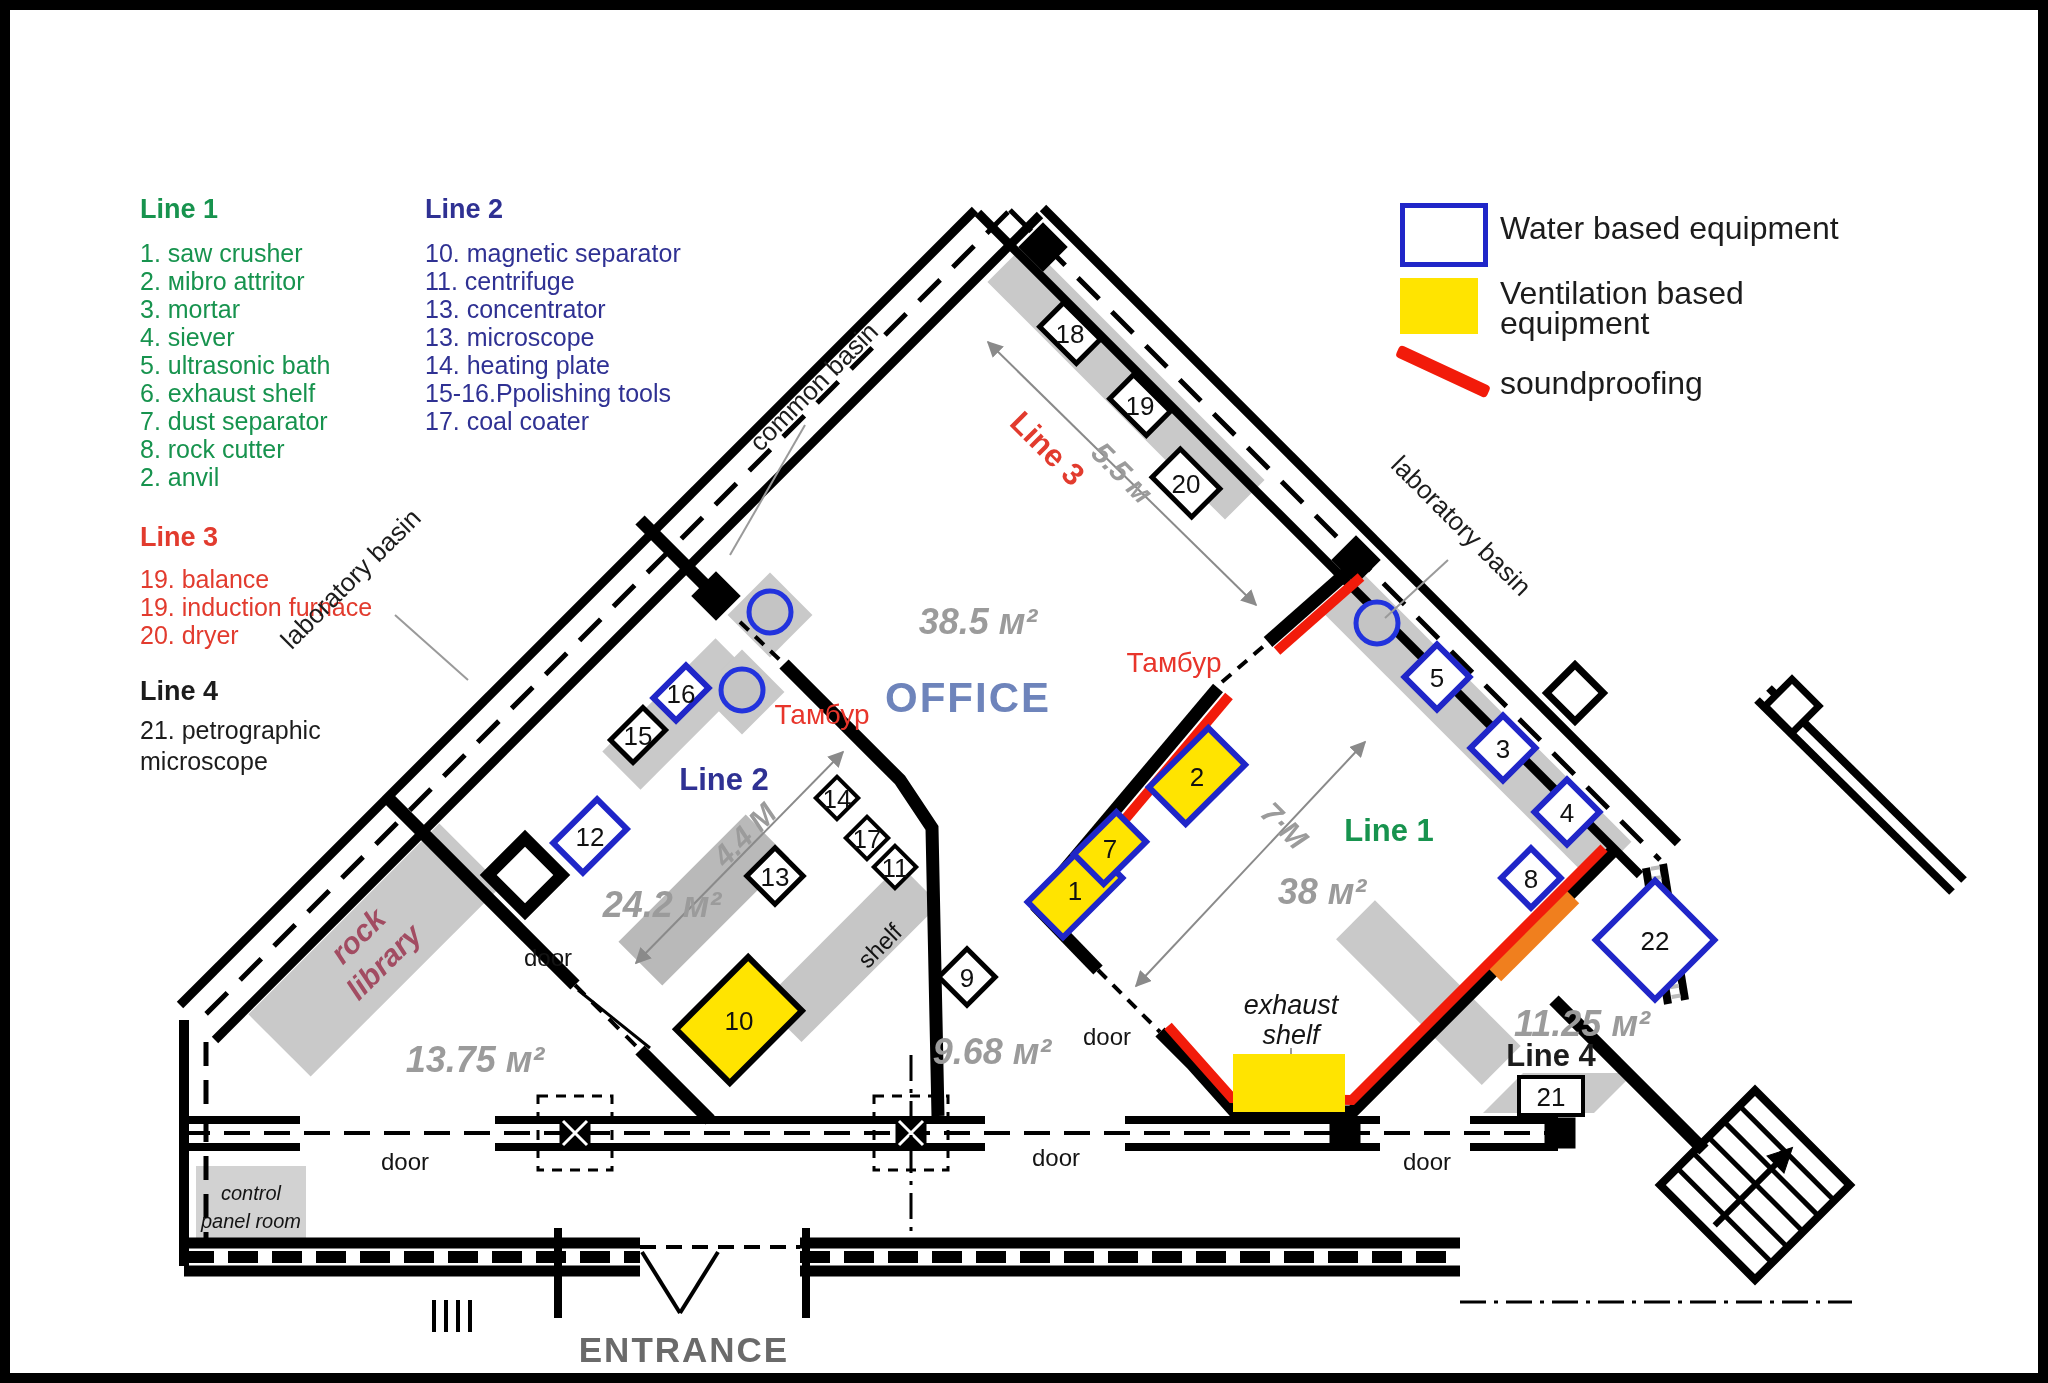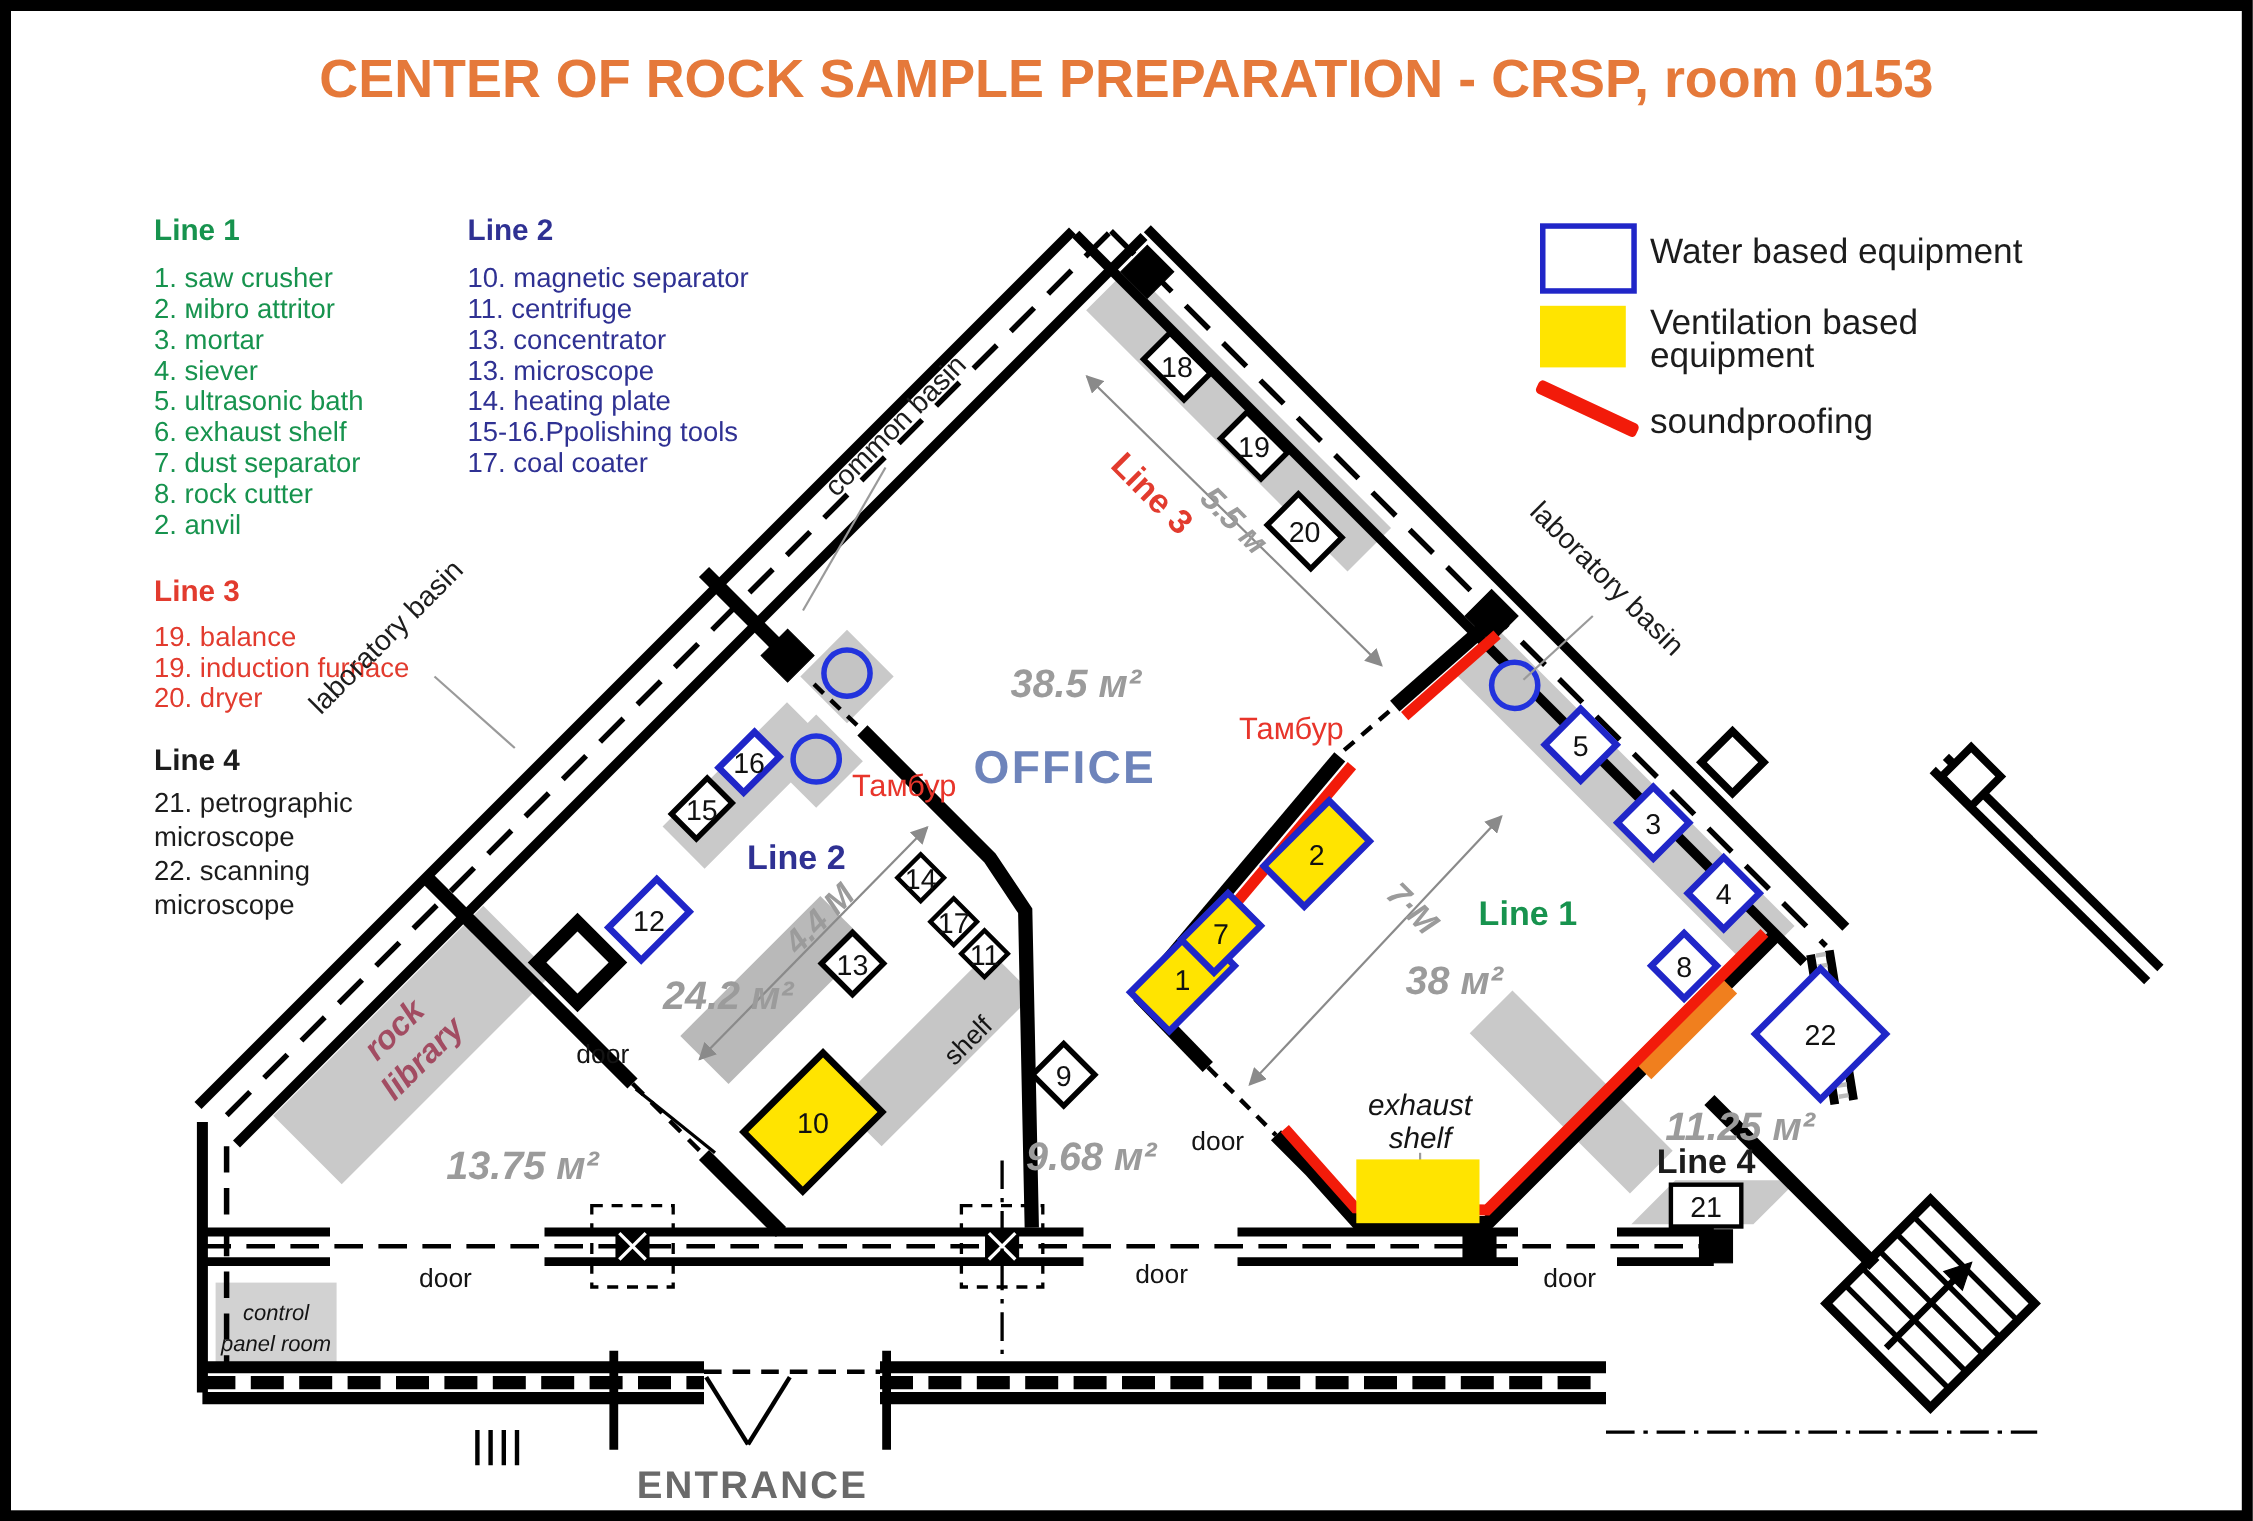"CENTER OF ROCK SAMPLE PREPARATION" div.abs { html: <div>CENTER OF ROCK SAMPLE PREPARATION - CRSP, room 0153</div> -> none }
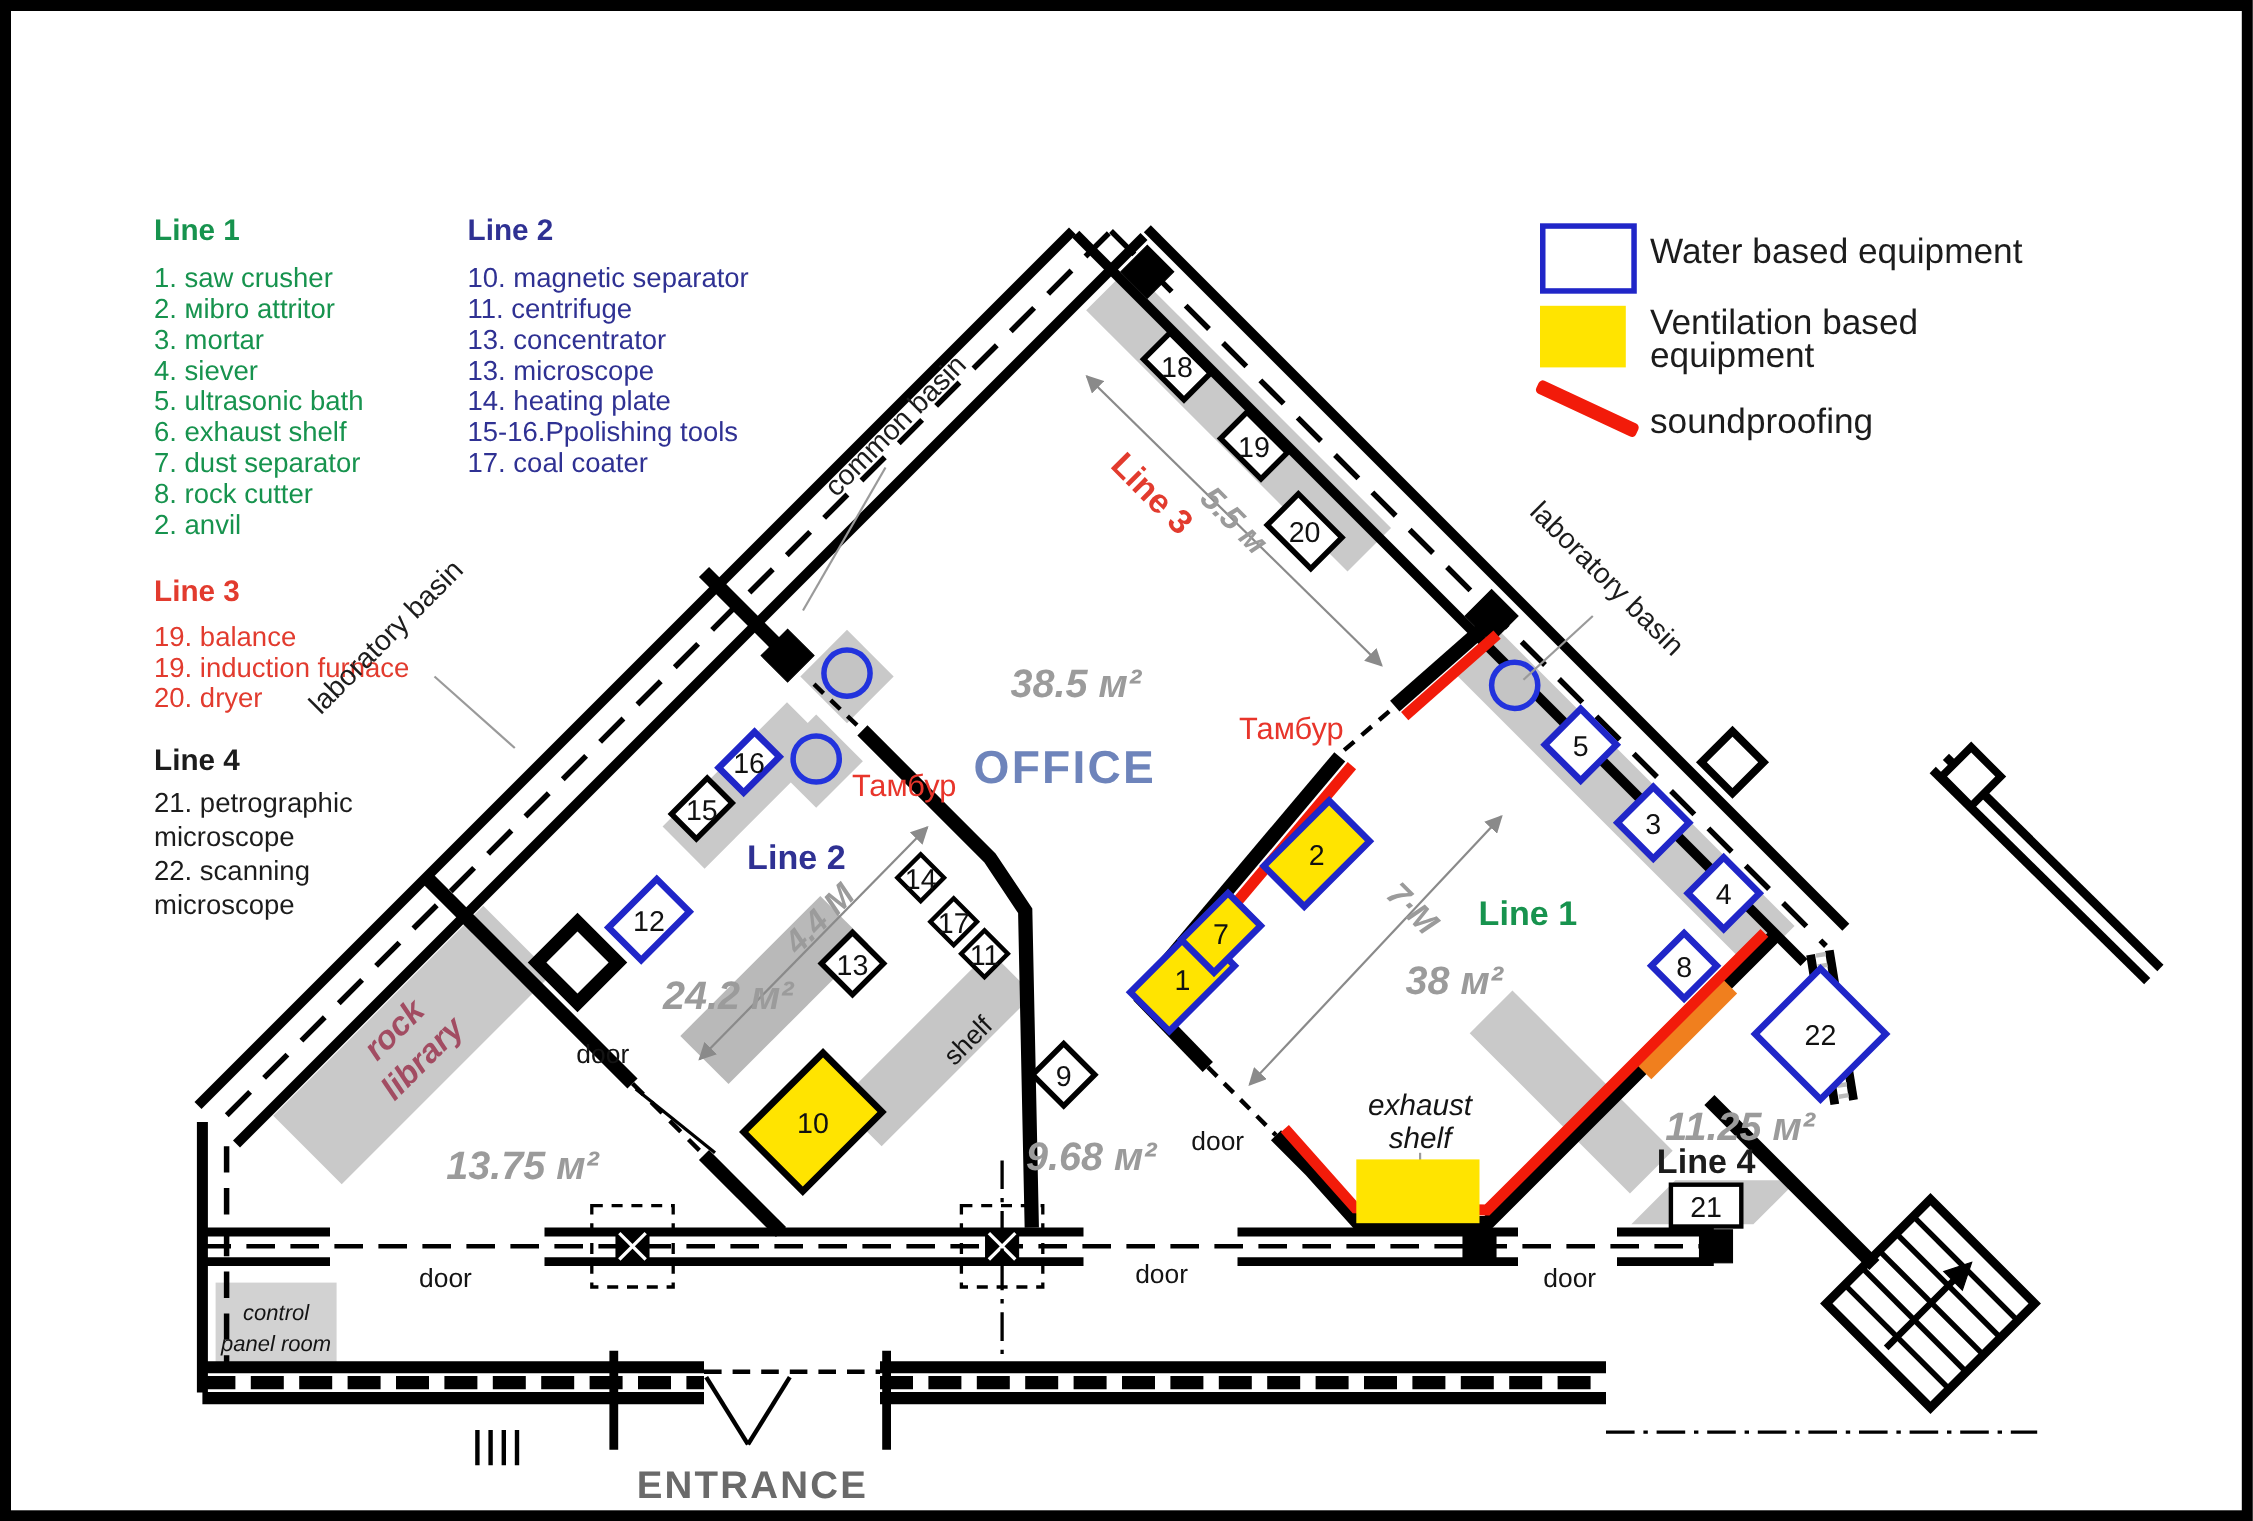"22. scanning microscope" div.lgd-i { html: <div>22. scanning microscope</div> -> none }
